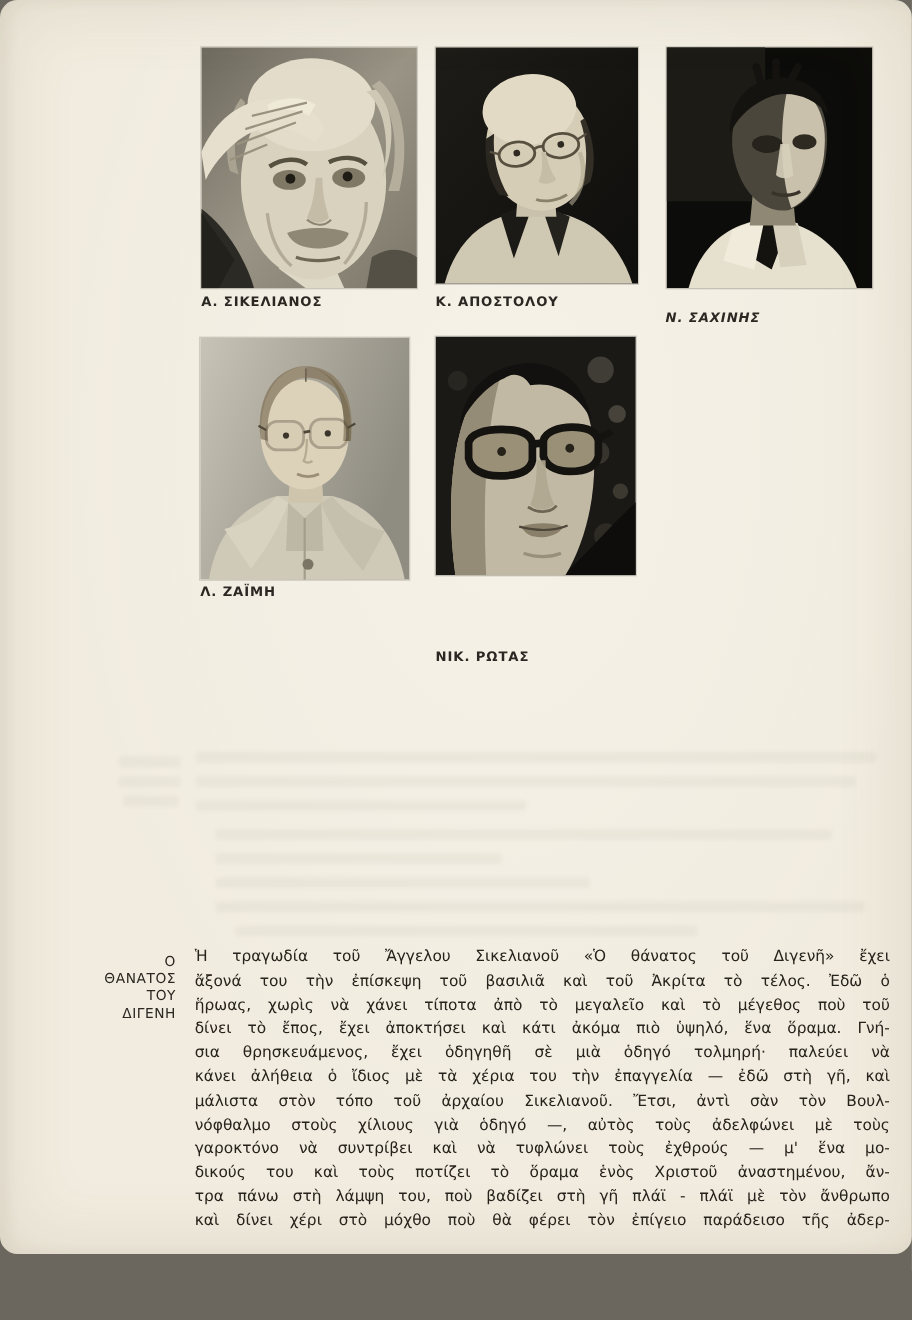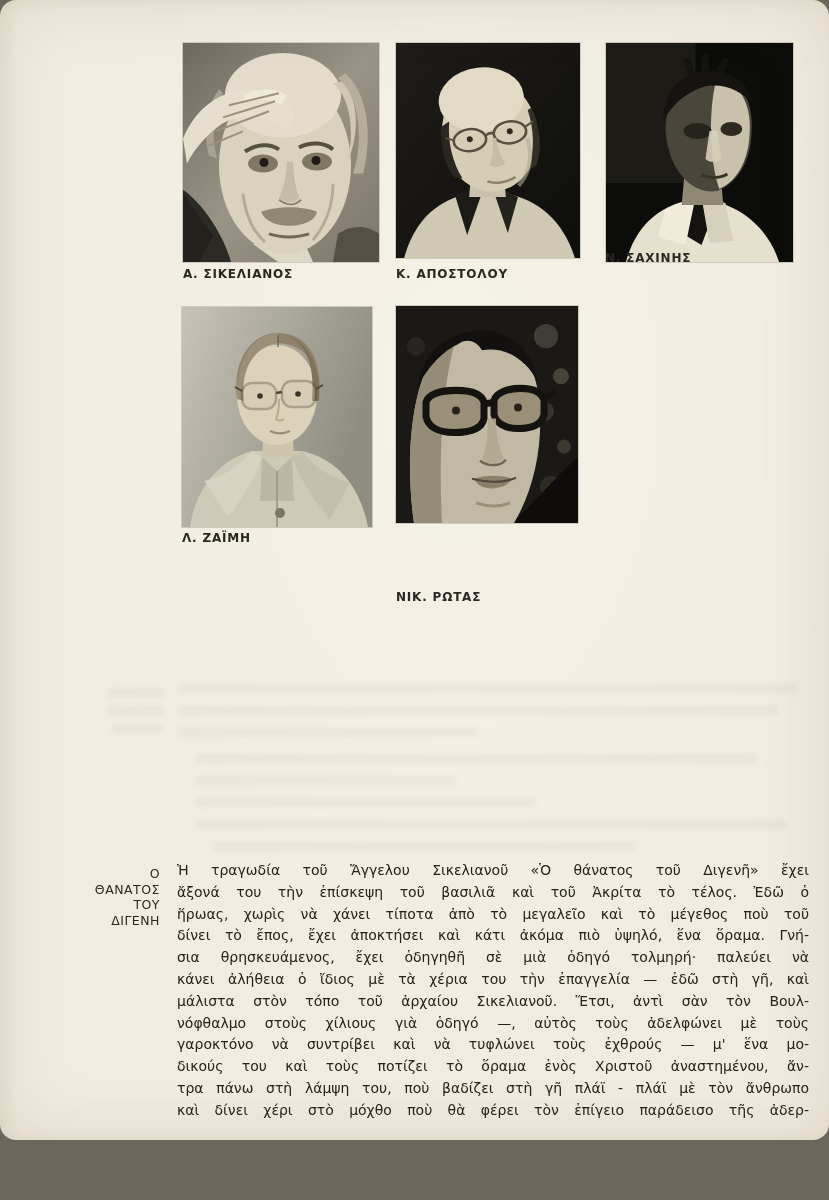"Ν. ΣΑΧΙΝΗΣ" .c3 { font-style: none -> italic; top: 251px -> 282px }
